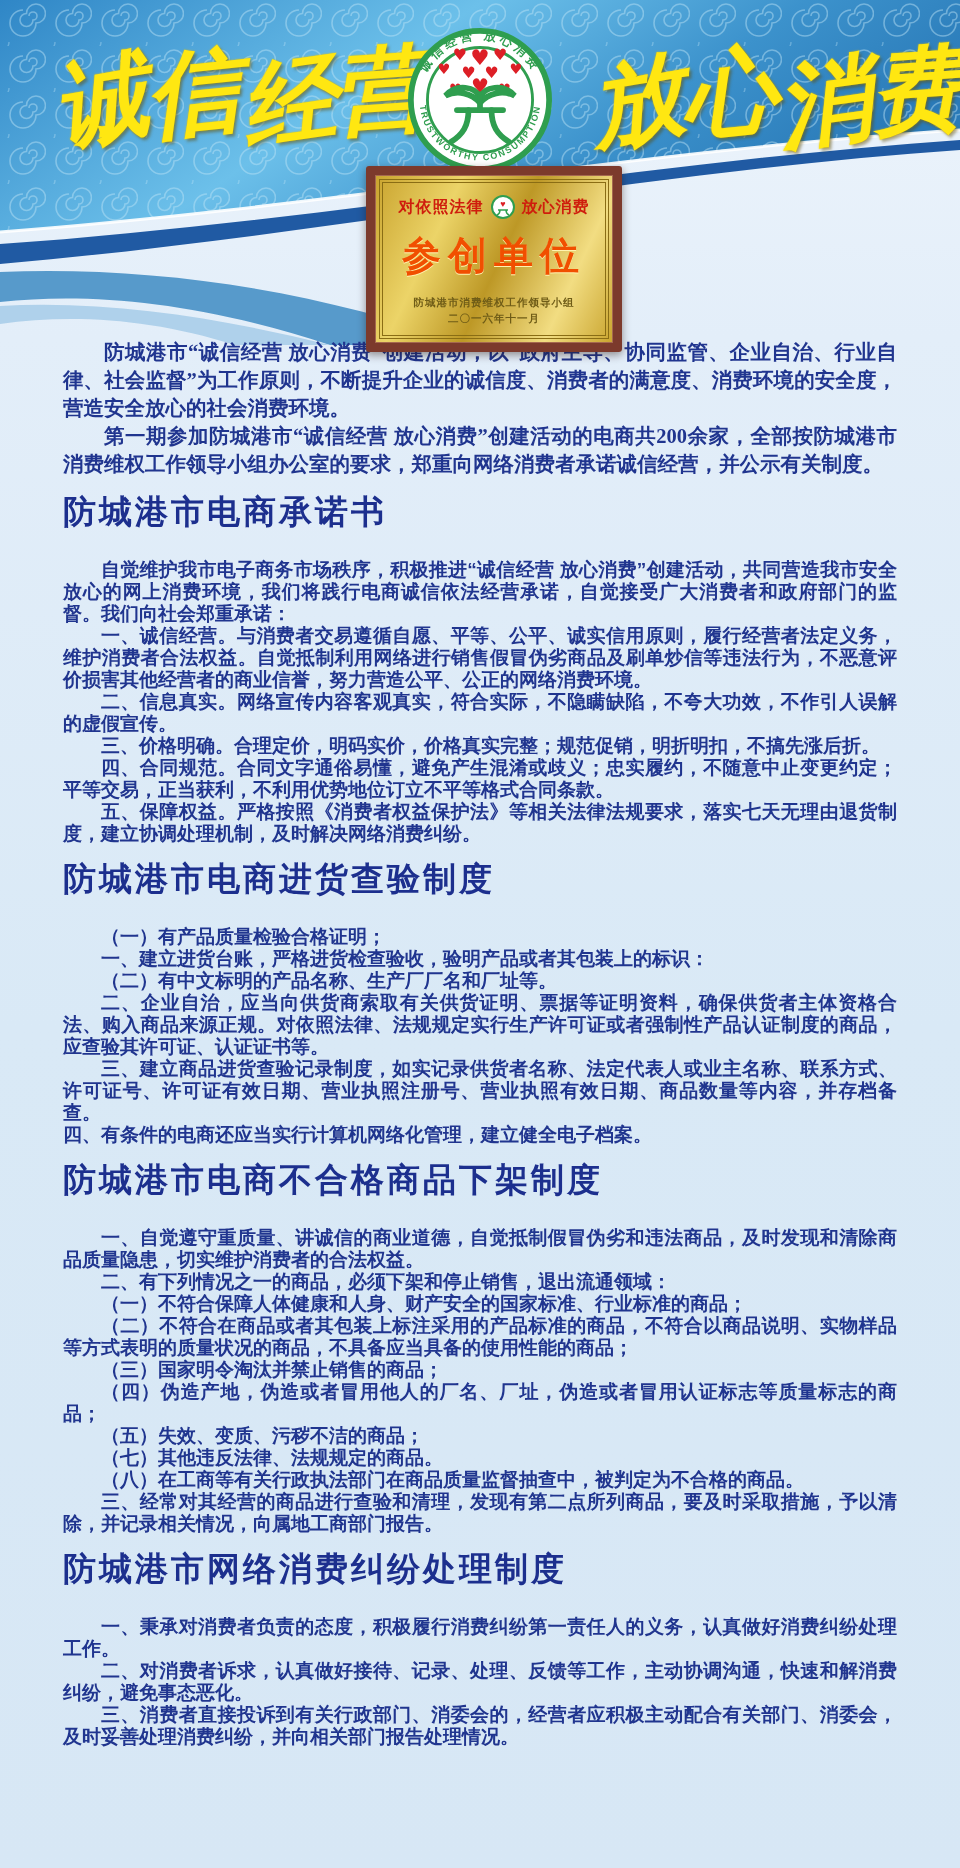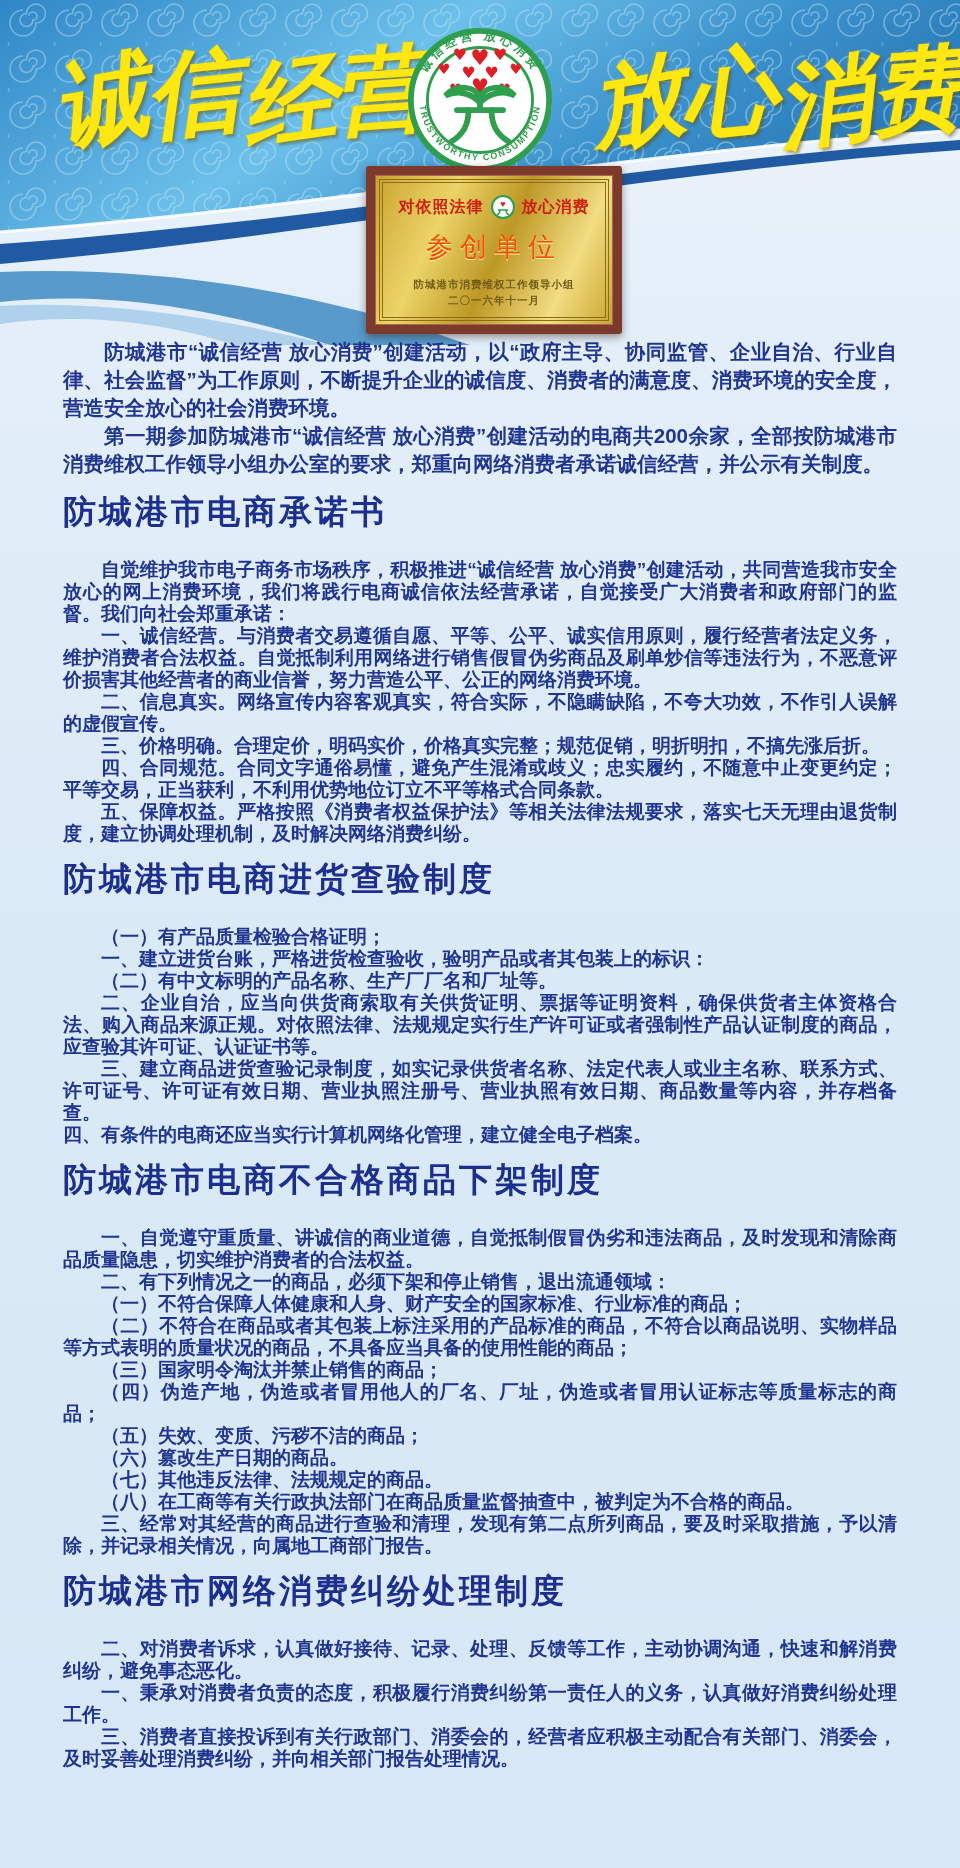"参创单位" .plaque-title { font-size: 27px -> 39px; font-weight: normal -> bold }
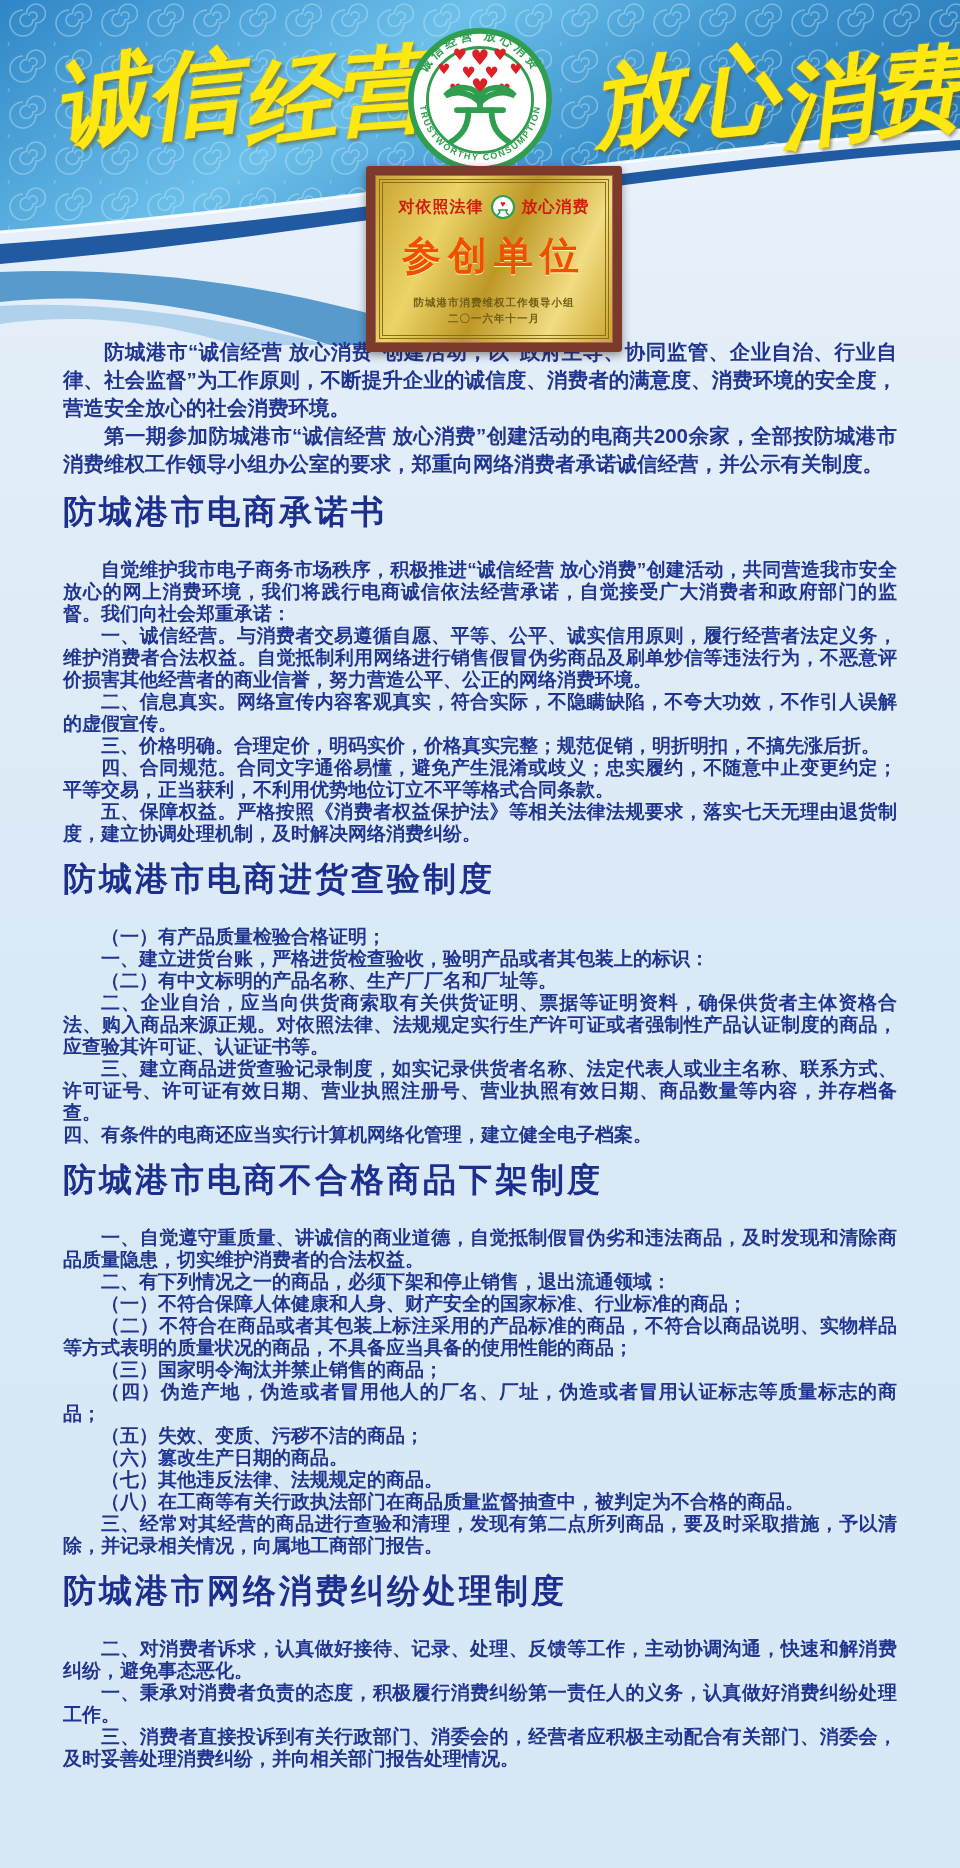"防城港市“诚信经营" .intro p { font-family: none -> Liberation Serif, serif }
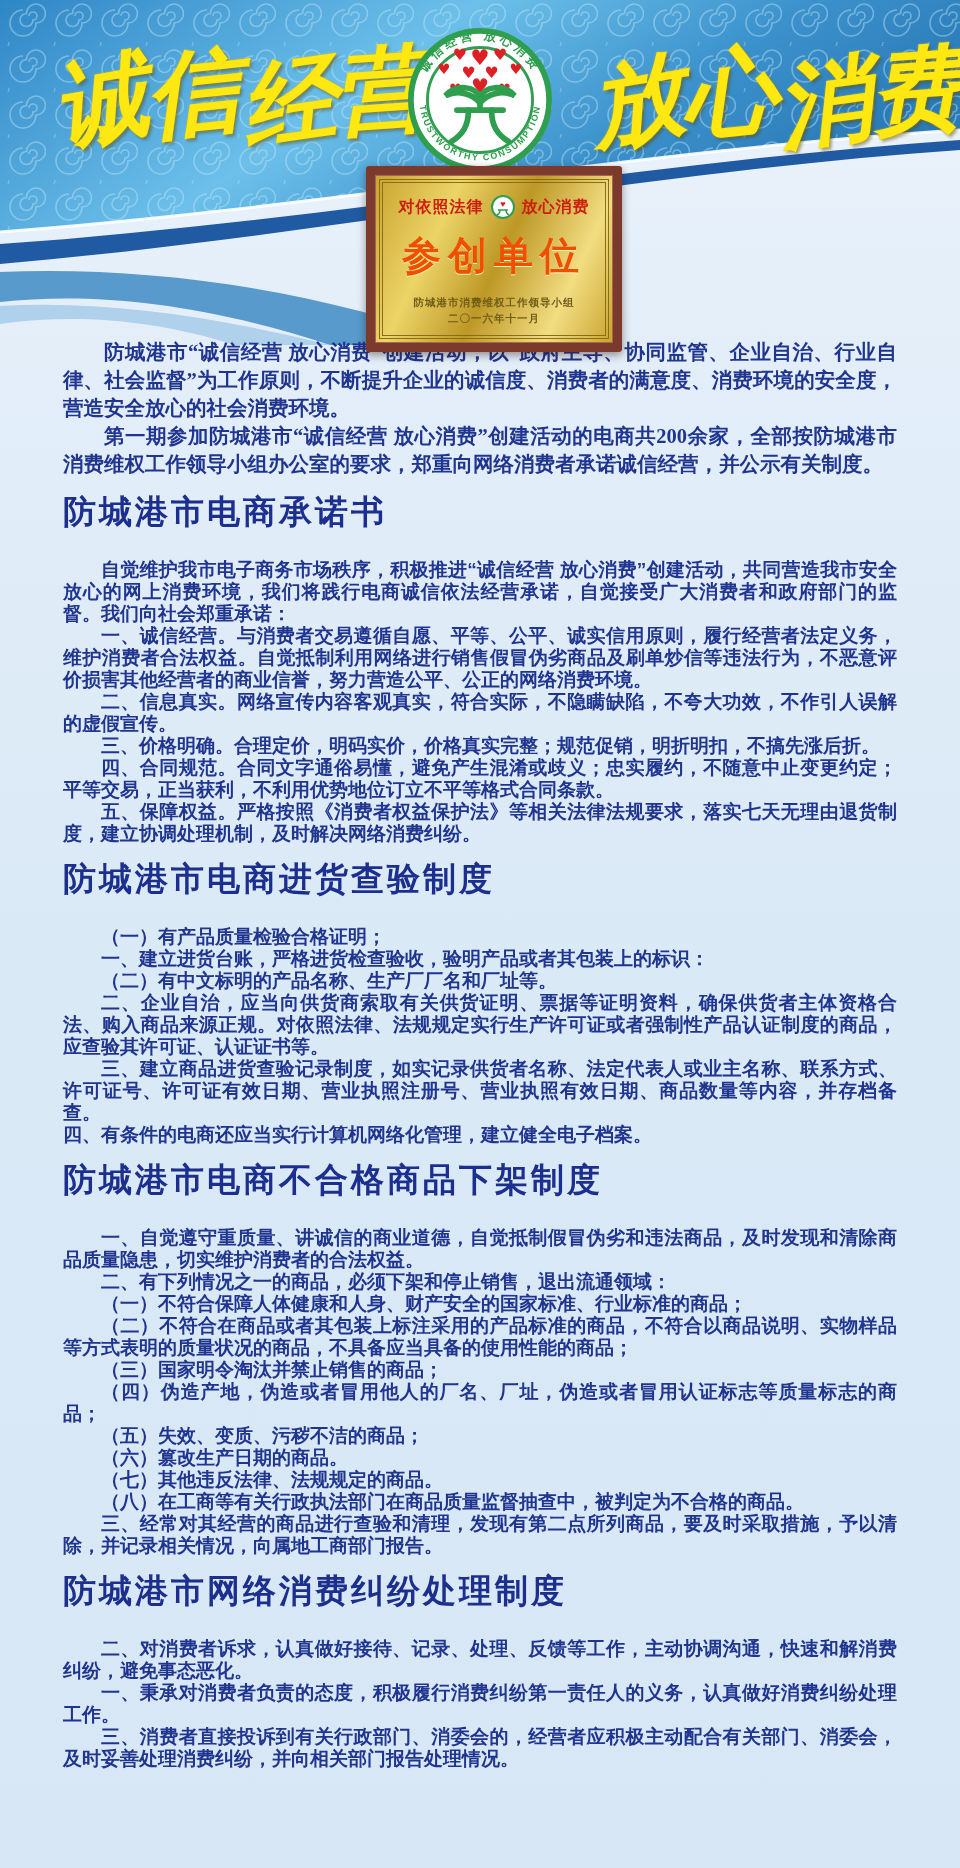"（六）篡改生产日期的商品。" p { html: <p>（六）篡改生产日期的商品。</p> -> none }
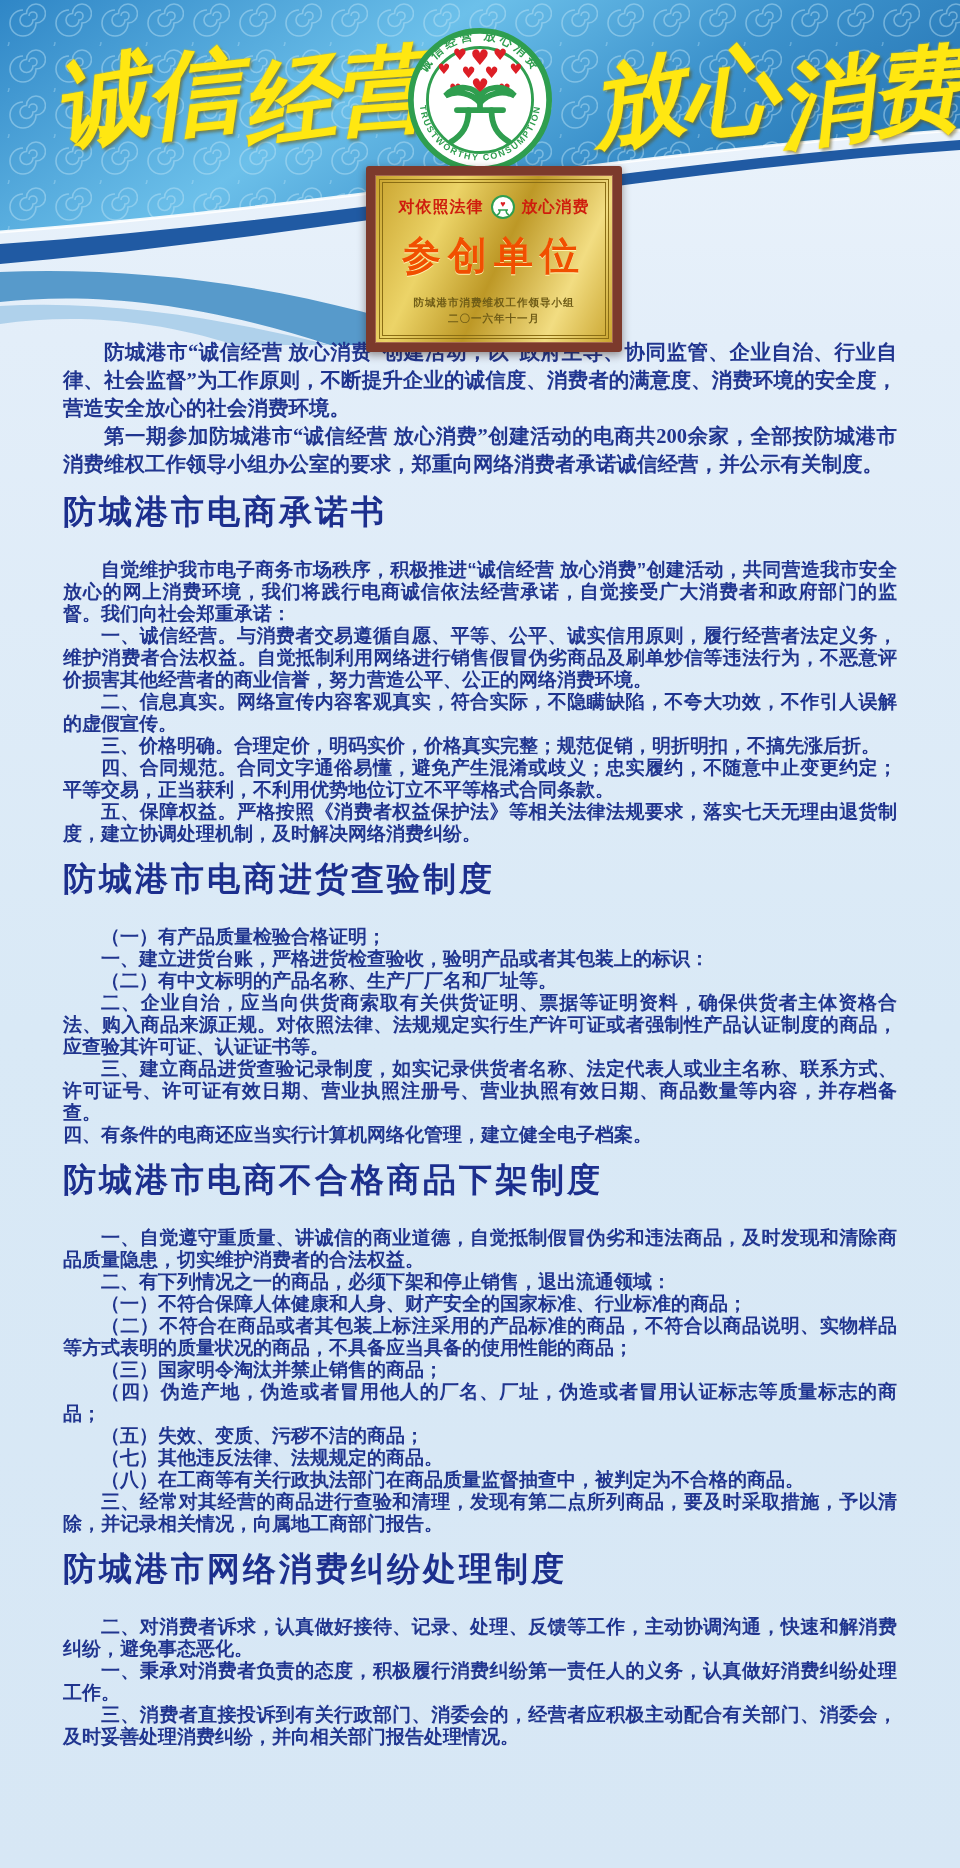"二、对消费者诉求，认真做好接待、记录、处理、反馈等工作，主动协调沟通，快速和解消" p { order: before "一、秉承对消费者负责的态度，积极履行消费纠纷第一责任人的义务，认真做好消费纠纷处" -> after "一、秉承对消费者负责的态度，积极履行消费纠纷第一责任人的义务，认真做好消费纠纷处" }
